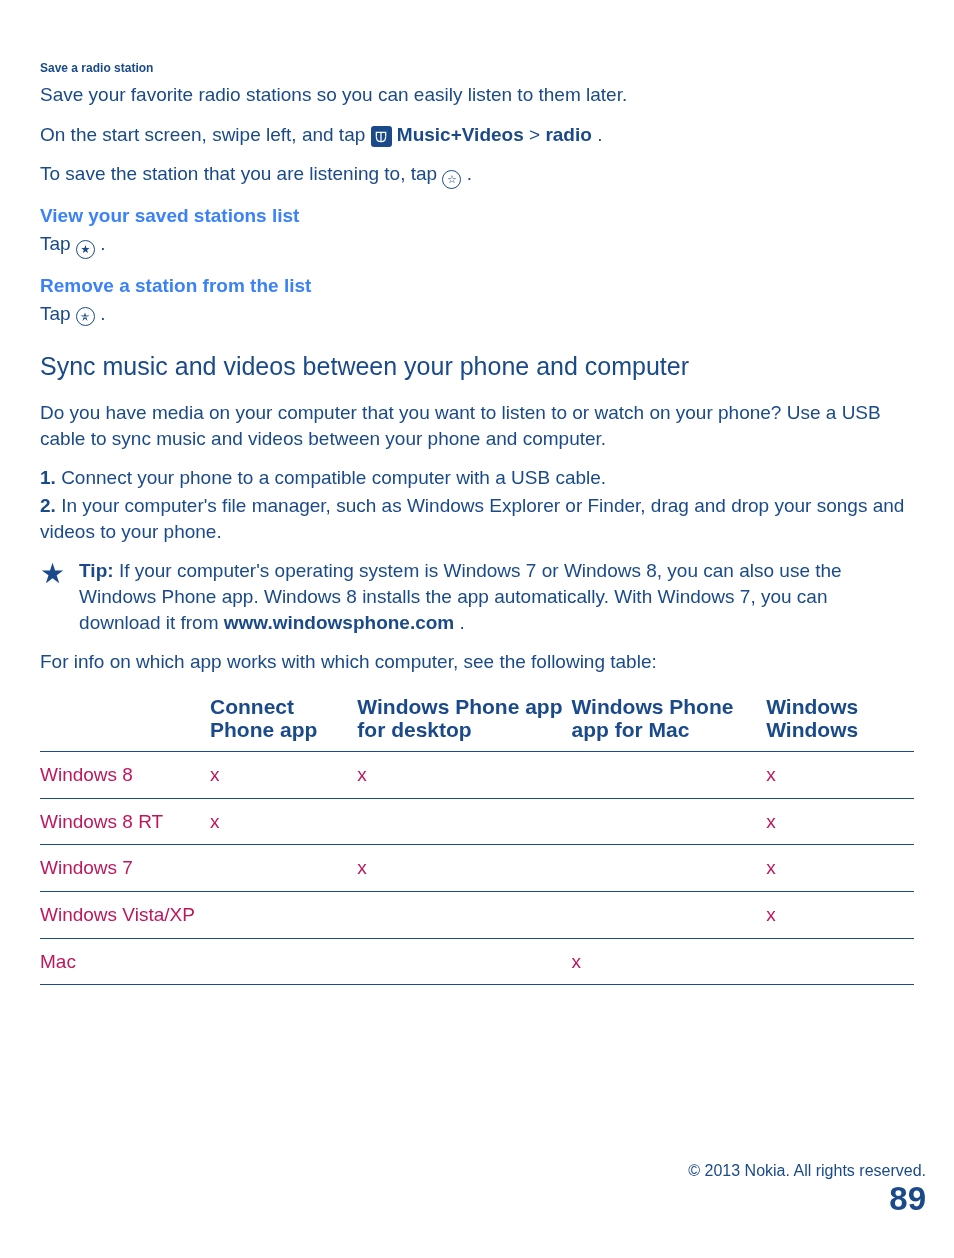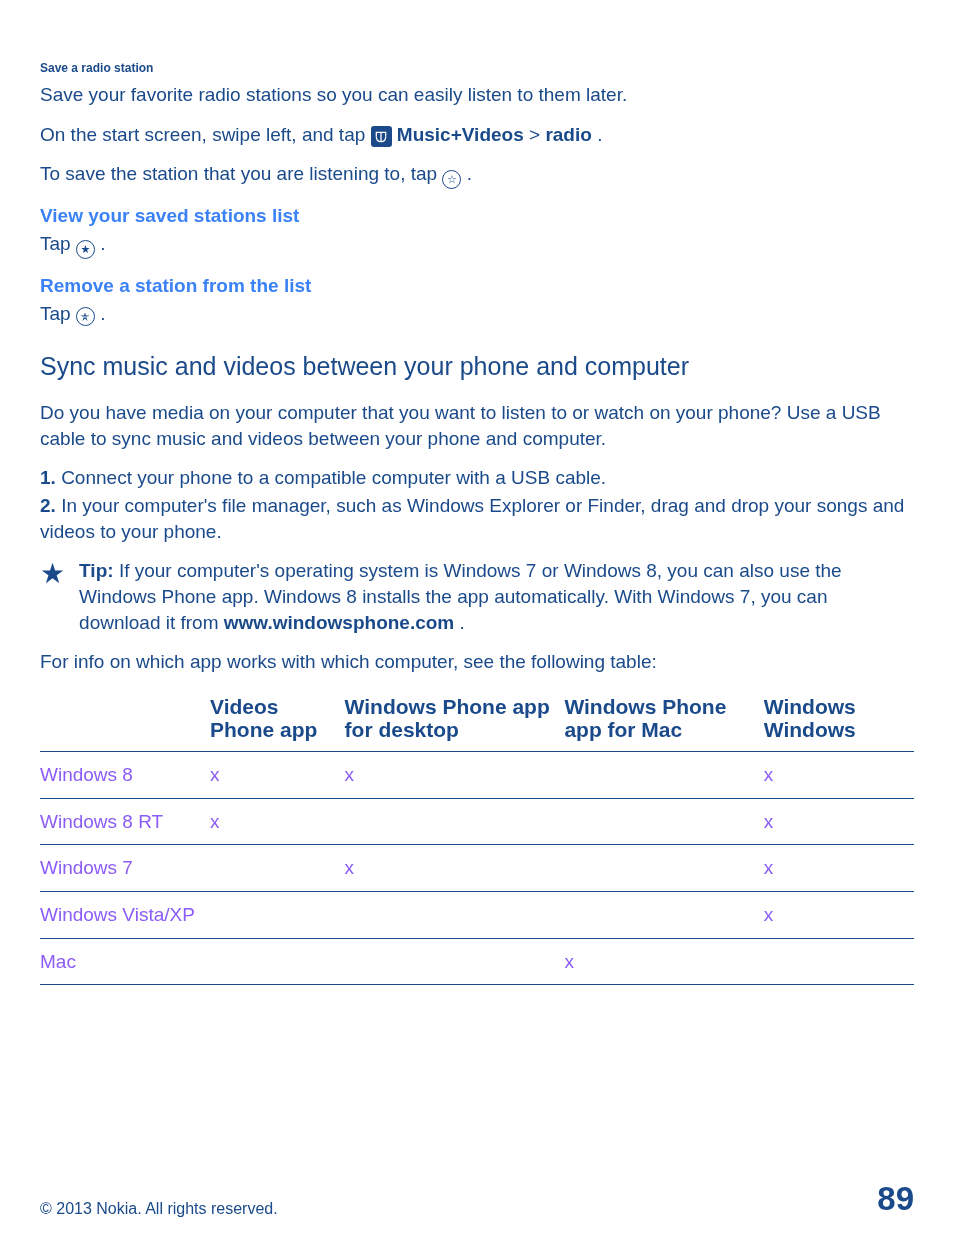"Videos Phone app" th { text: Videos -> Connect }
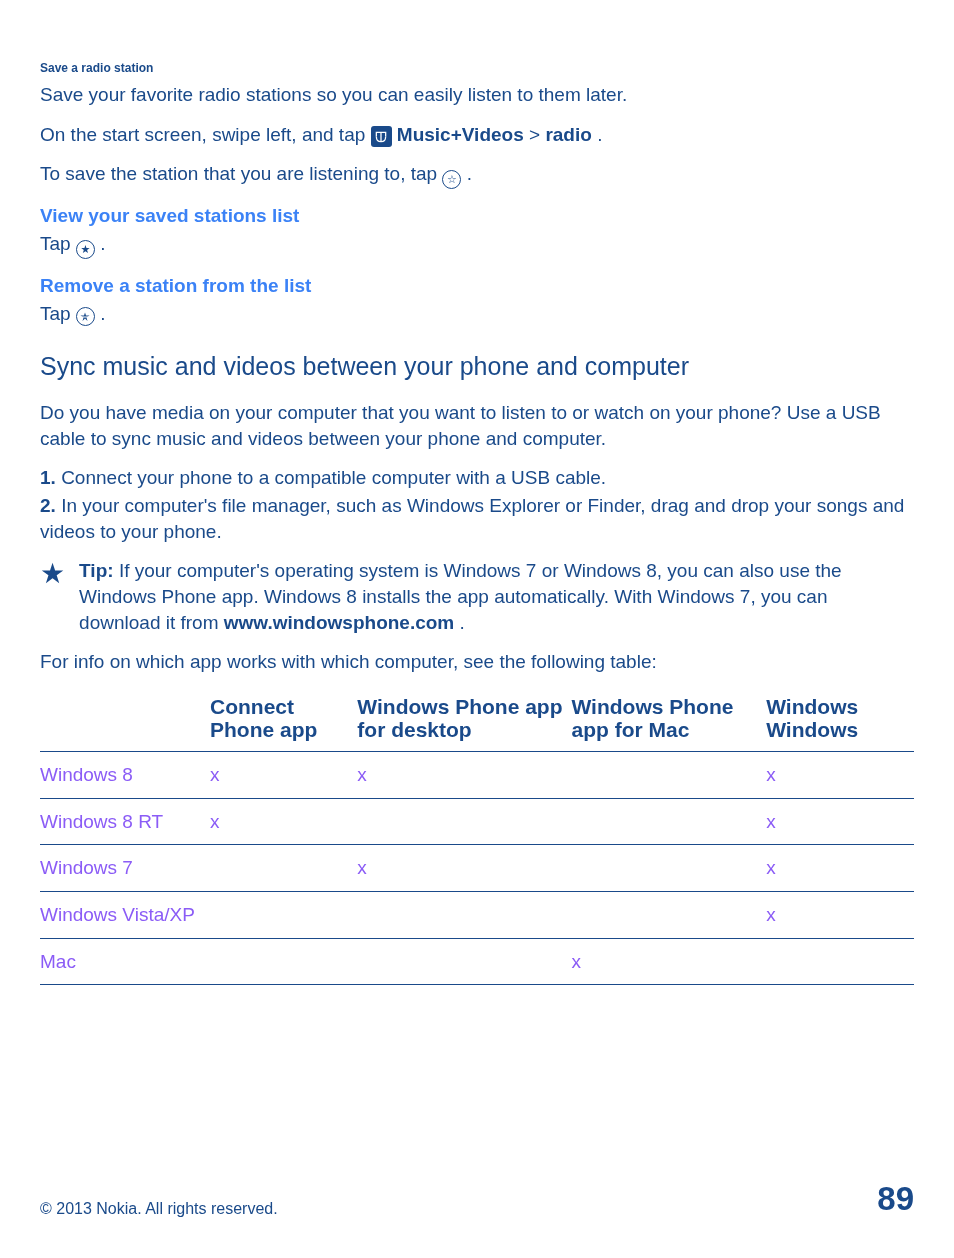"Windows 8" .compat-table td { color: #8b5cf6 -> #be185d }
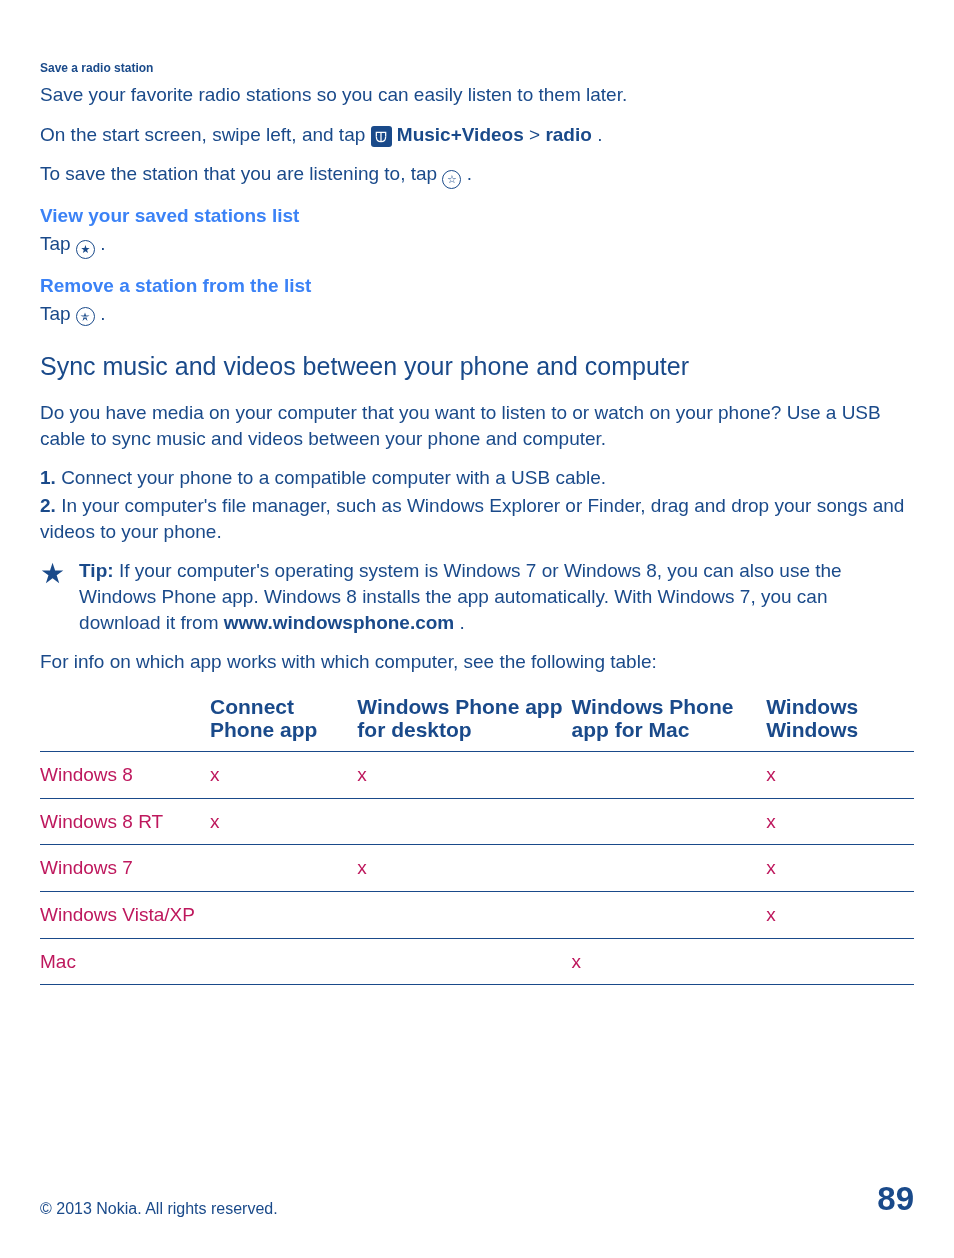"© 2013 Nokia. All rights" .footer { flex-direction: none -> column; right: 40px -> 28px }
